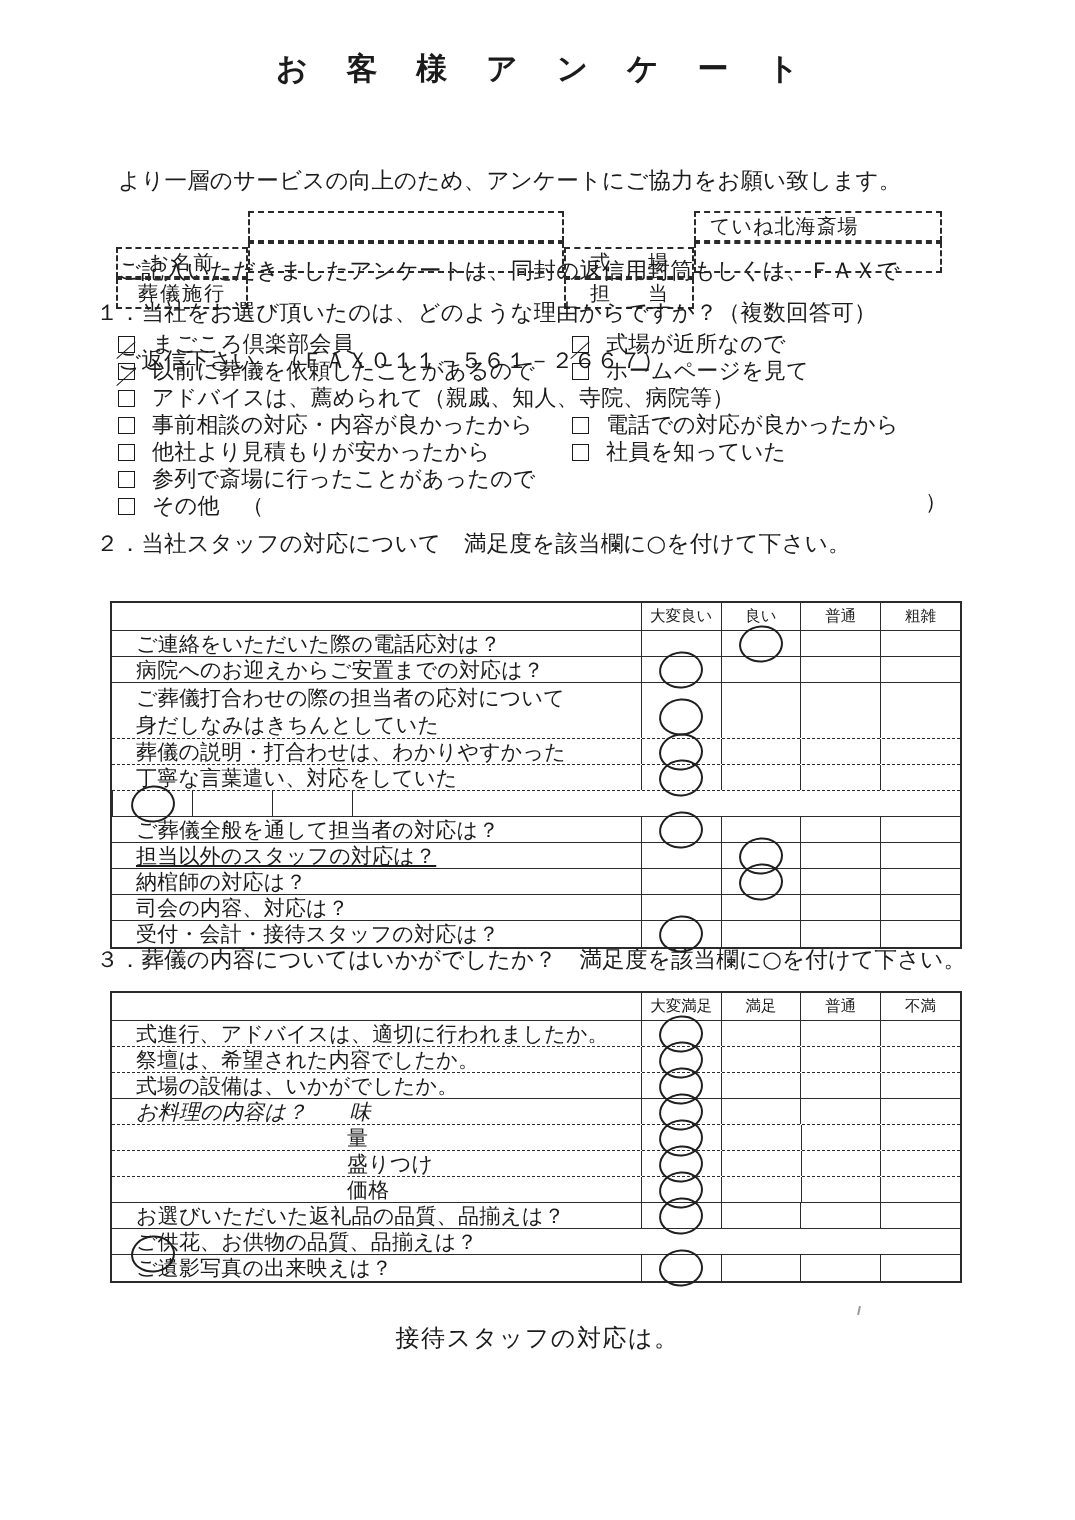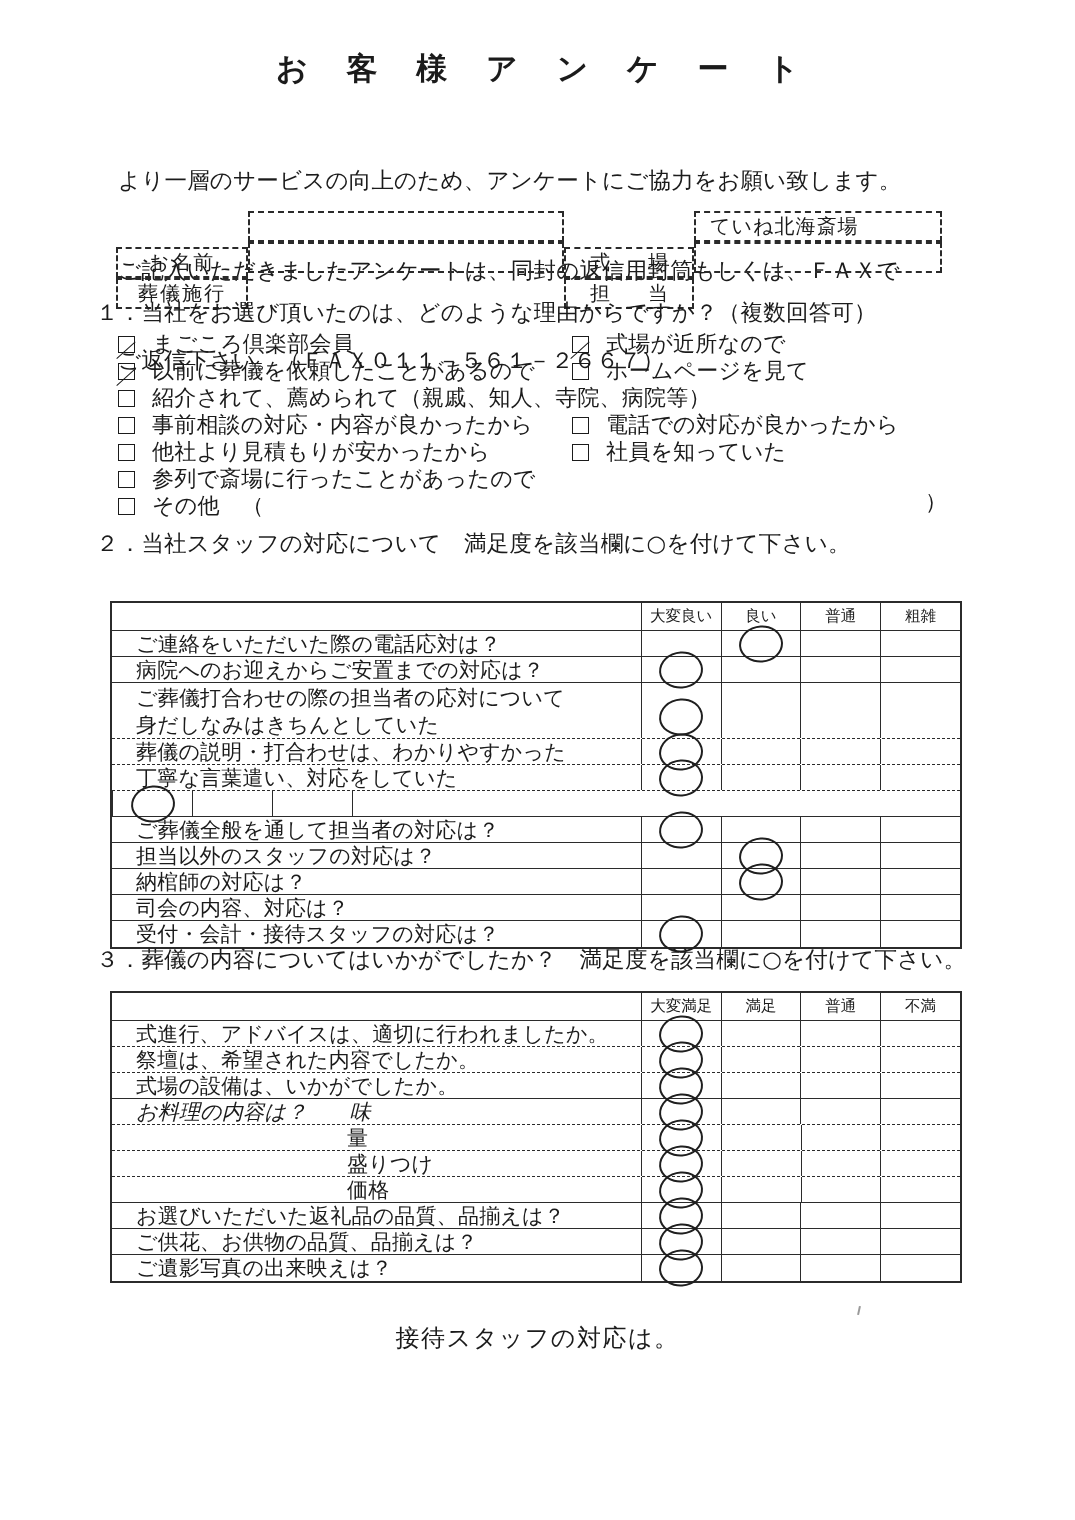"紹介されて、薦められて（親戚、知人、寺院、病院等）" span { text: 紹介されて -> アドバイスは }
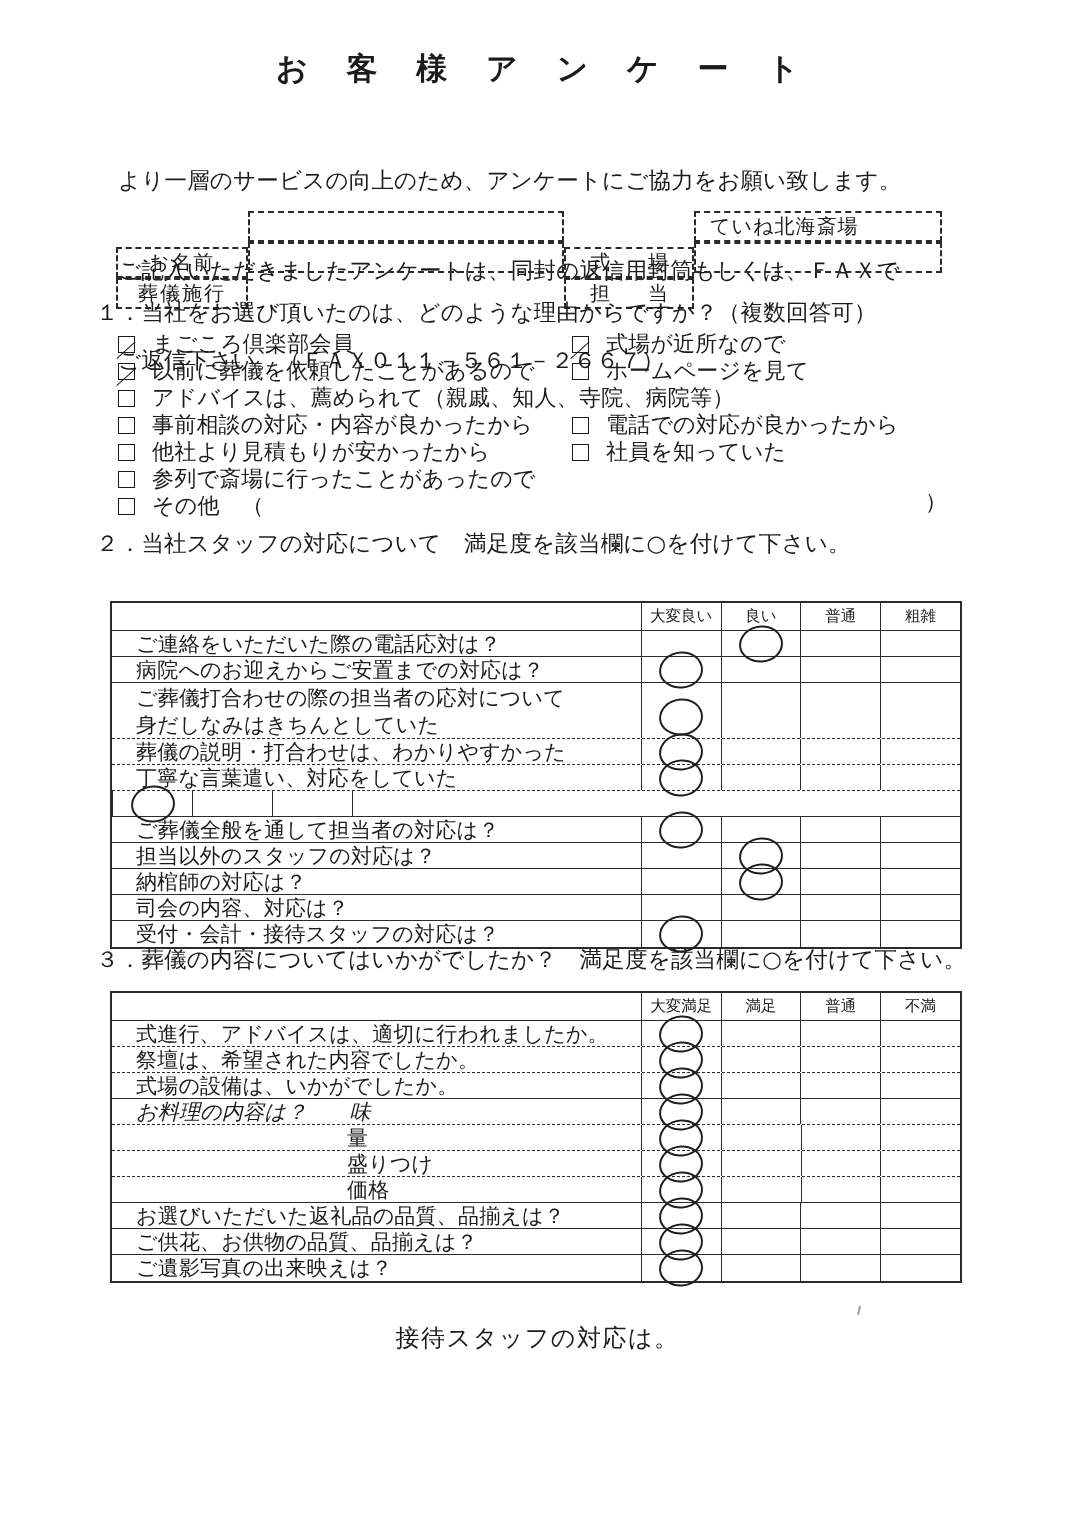"担当以外のスタッフの対応は？" div.qcell { text-decoration: none -> underline }
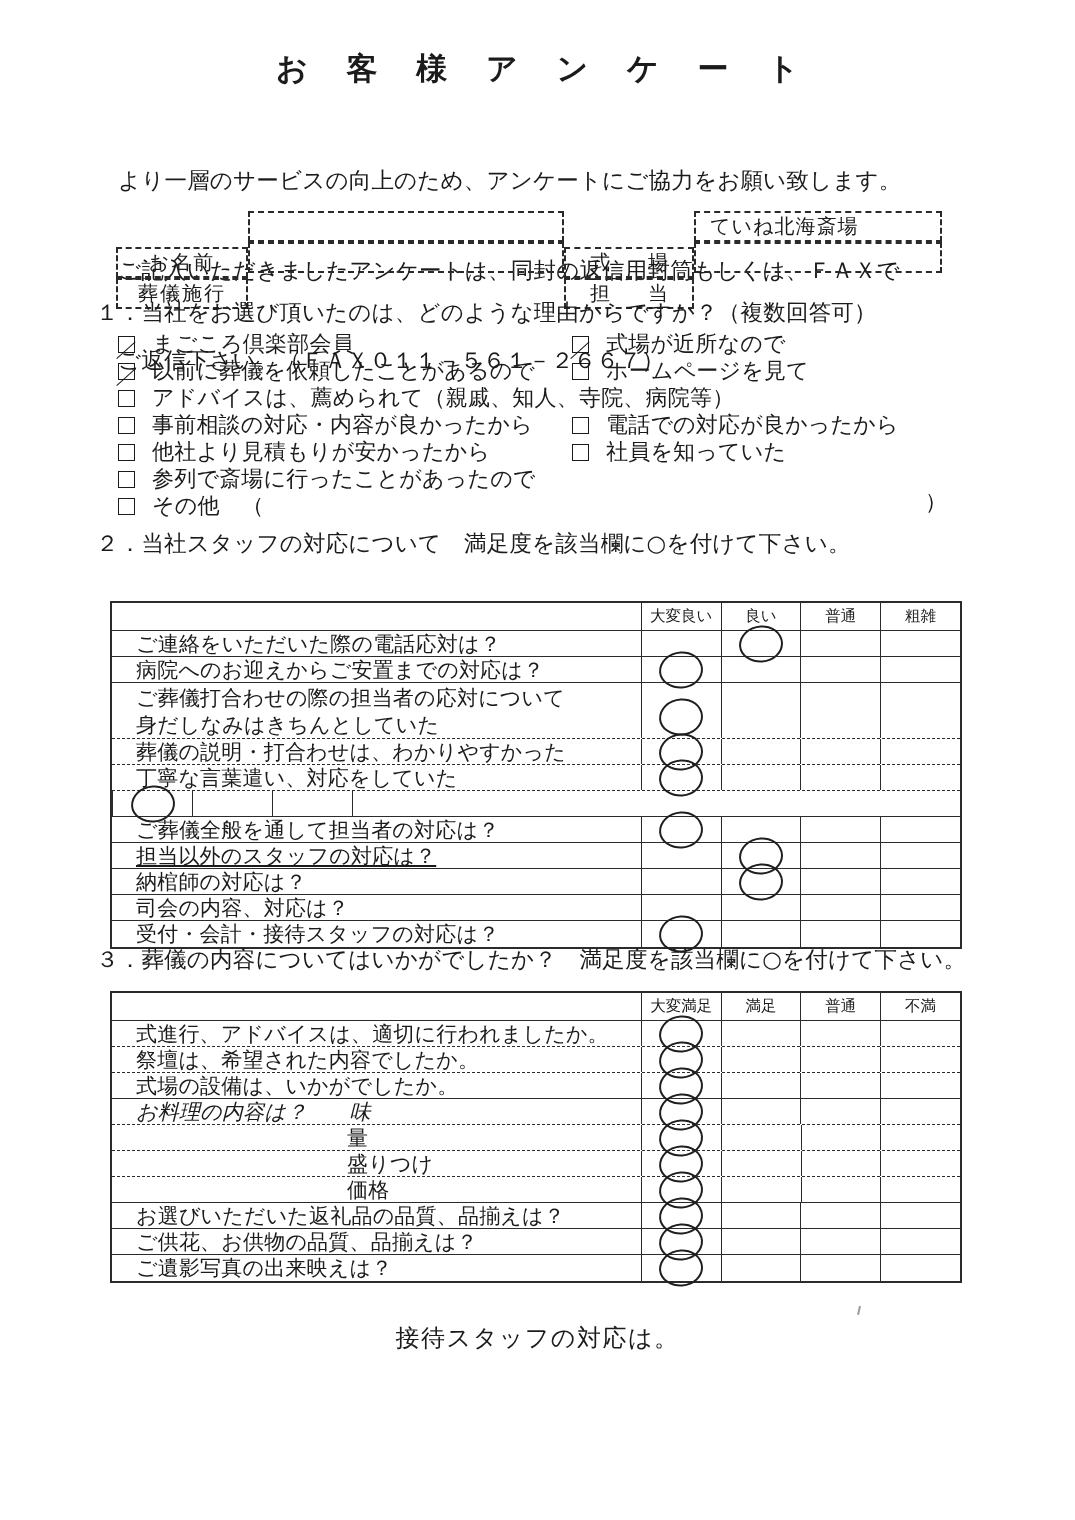"ご供花、お供物の品質、品揃えは？" div.rrow { flex-direction: none -> column }
